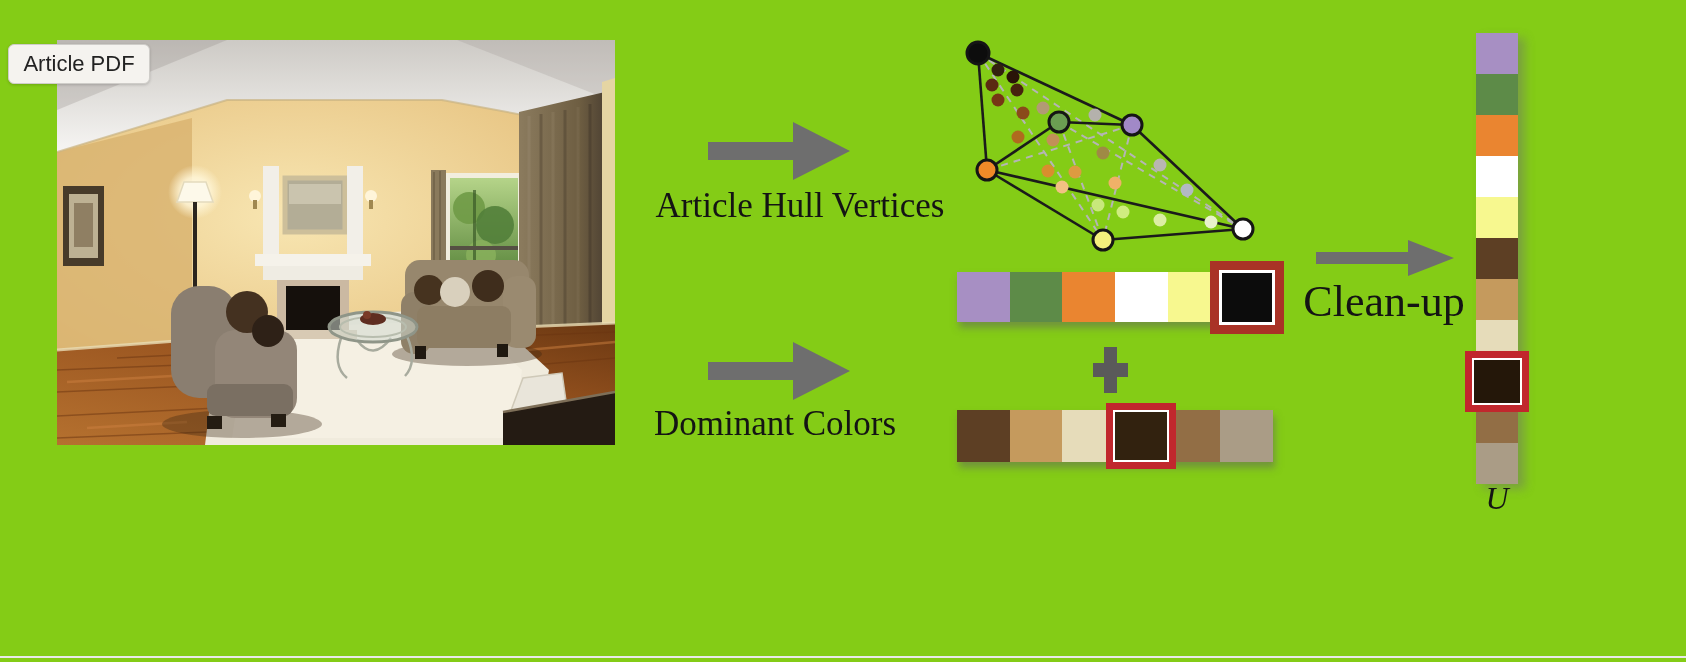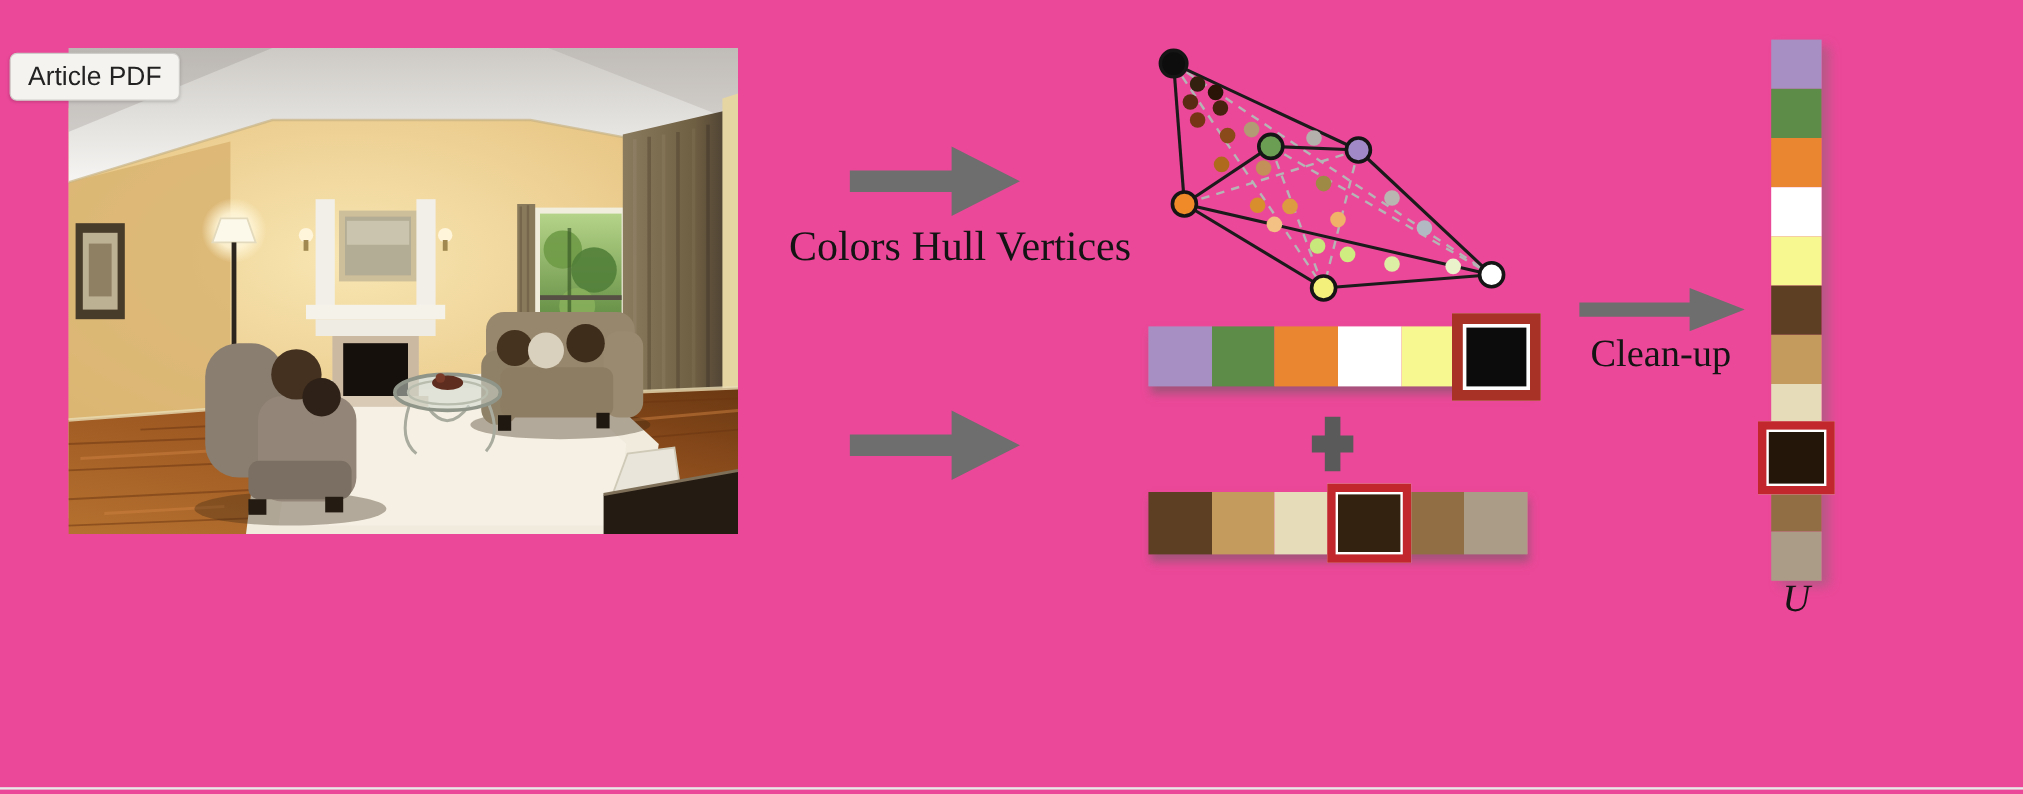"Article PDF" .stage { background: #ec4899 -> #84cc16 }
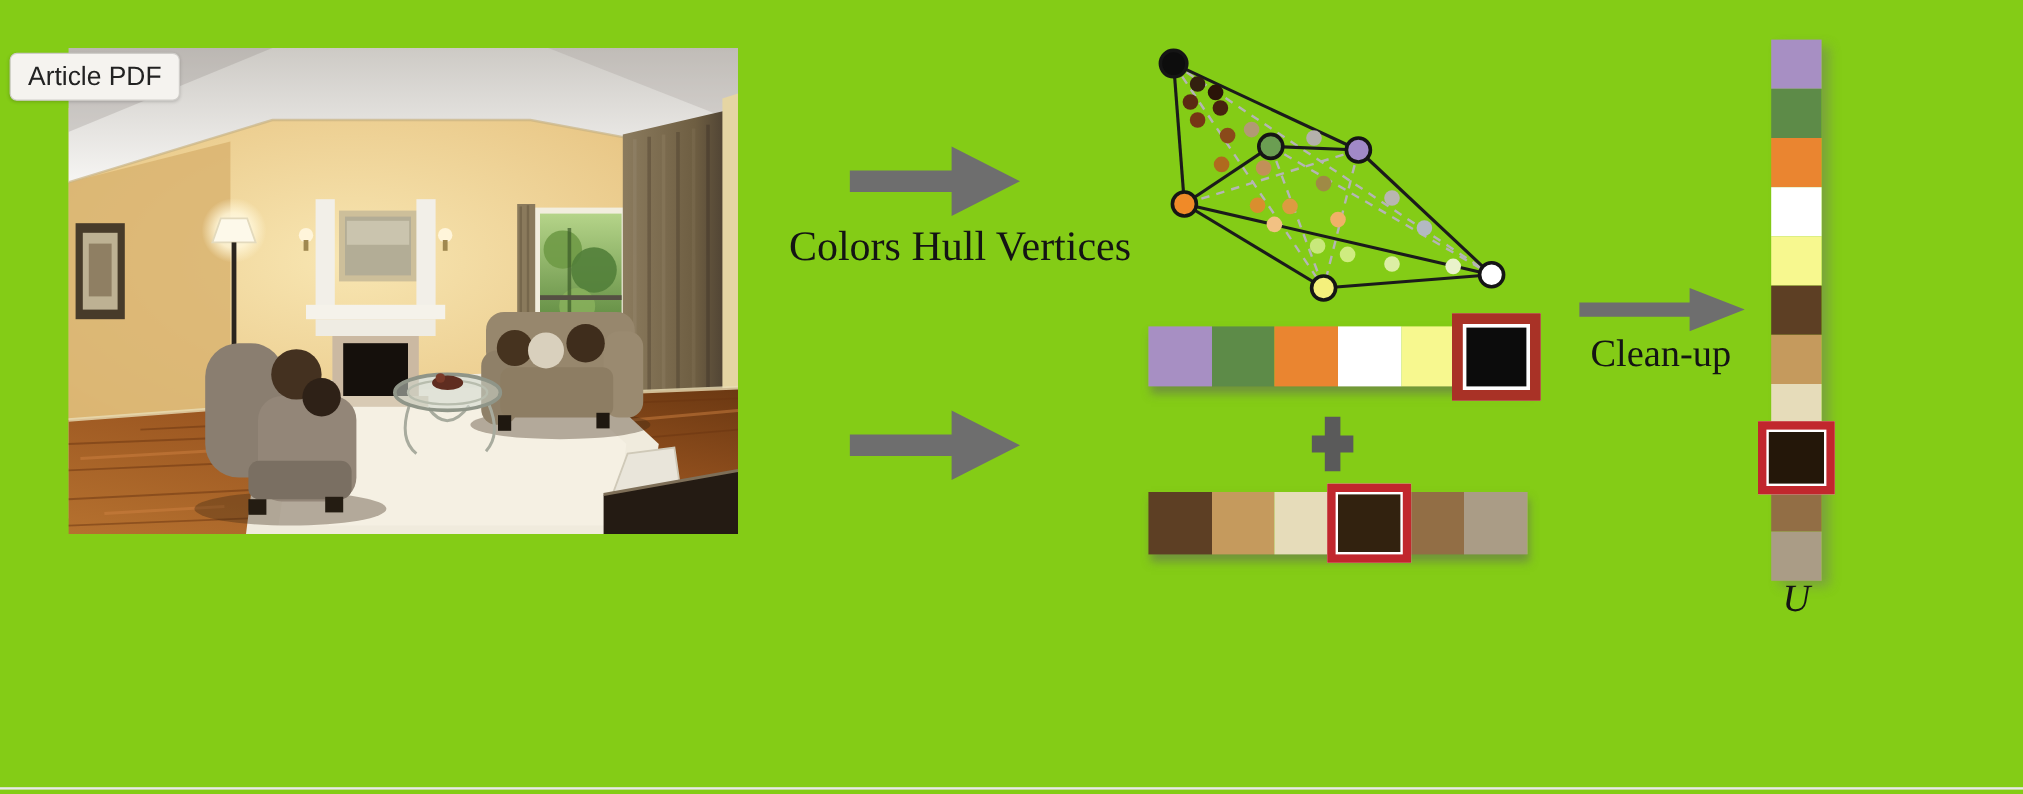"Colors Hull Vertices" div.lbl { text: Colors -> Article }
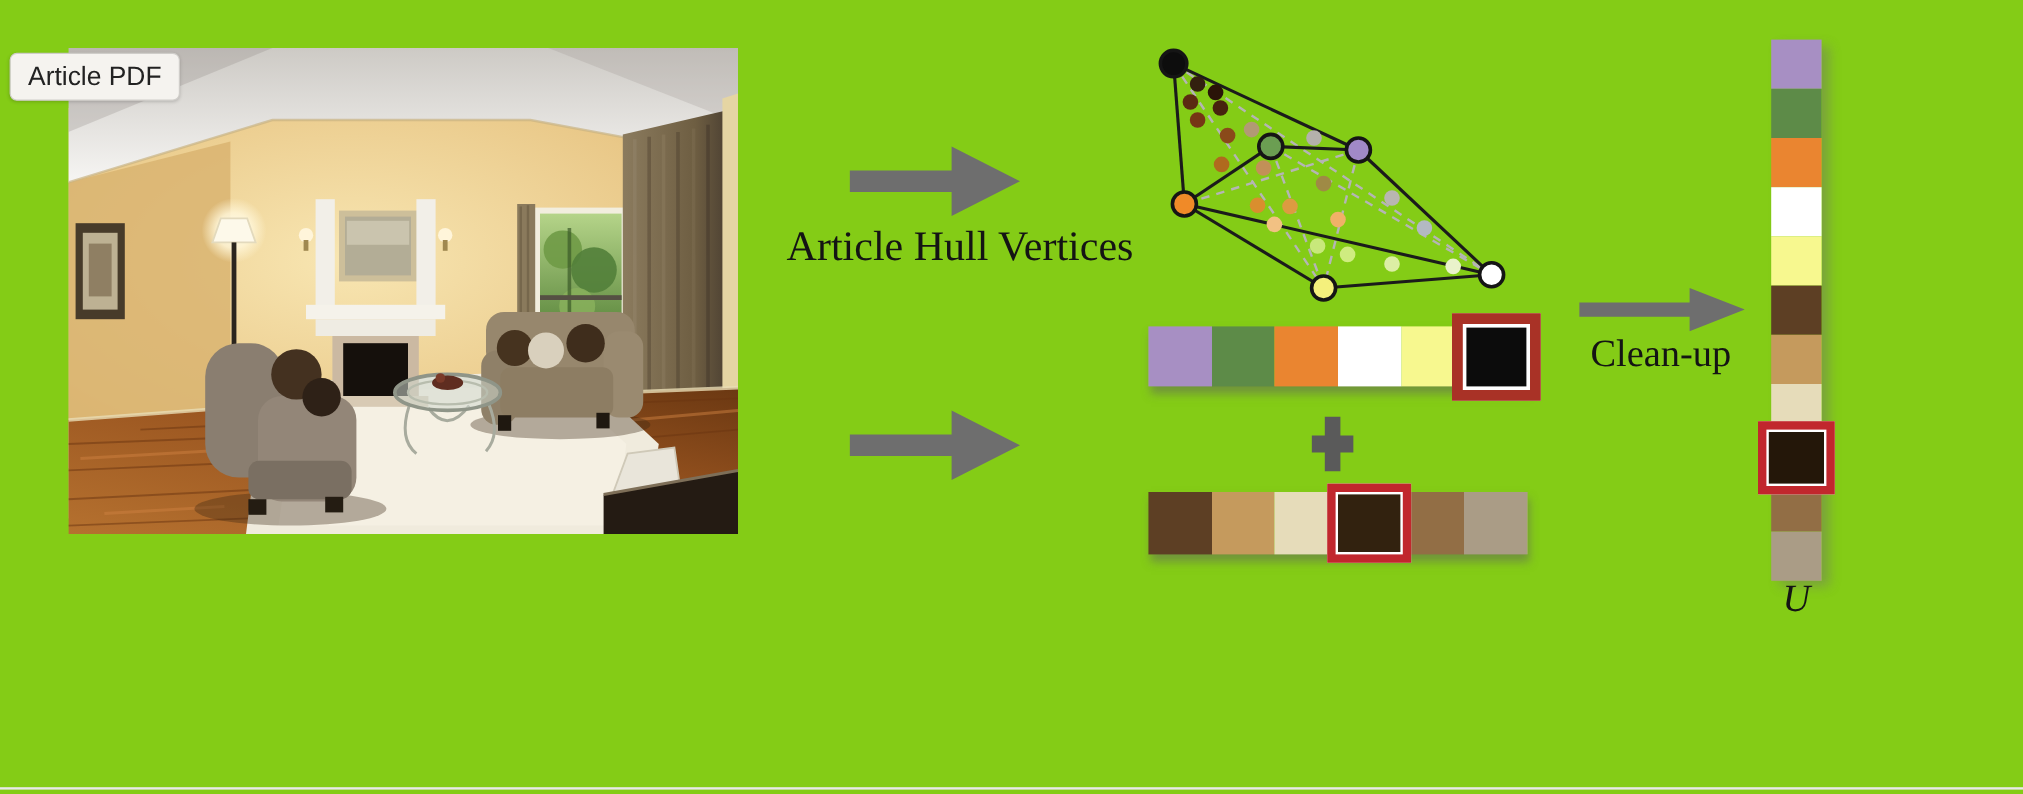"Clean-up" .lbl-clean { font-size: 32px -> 44px }
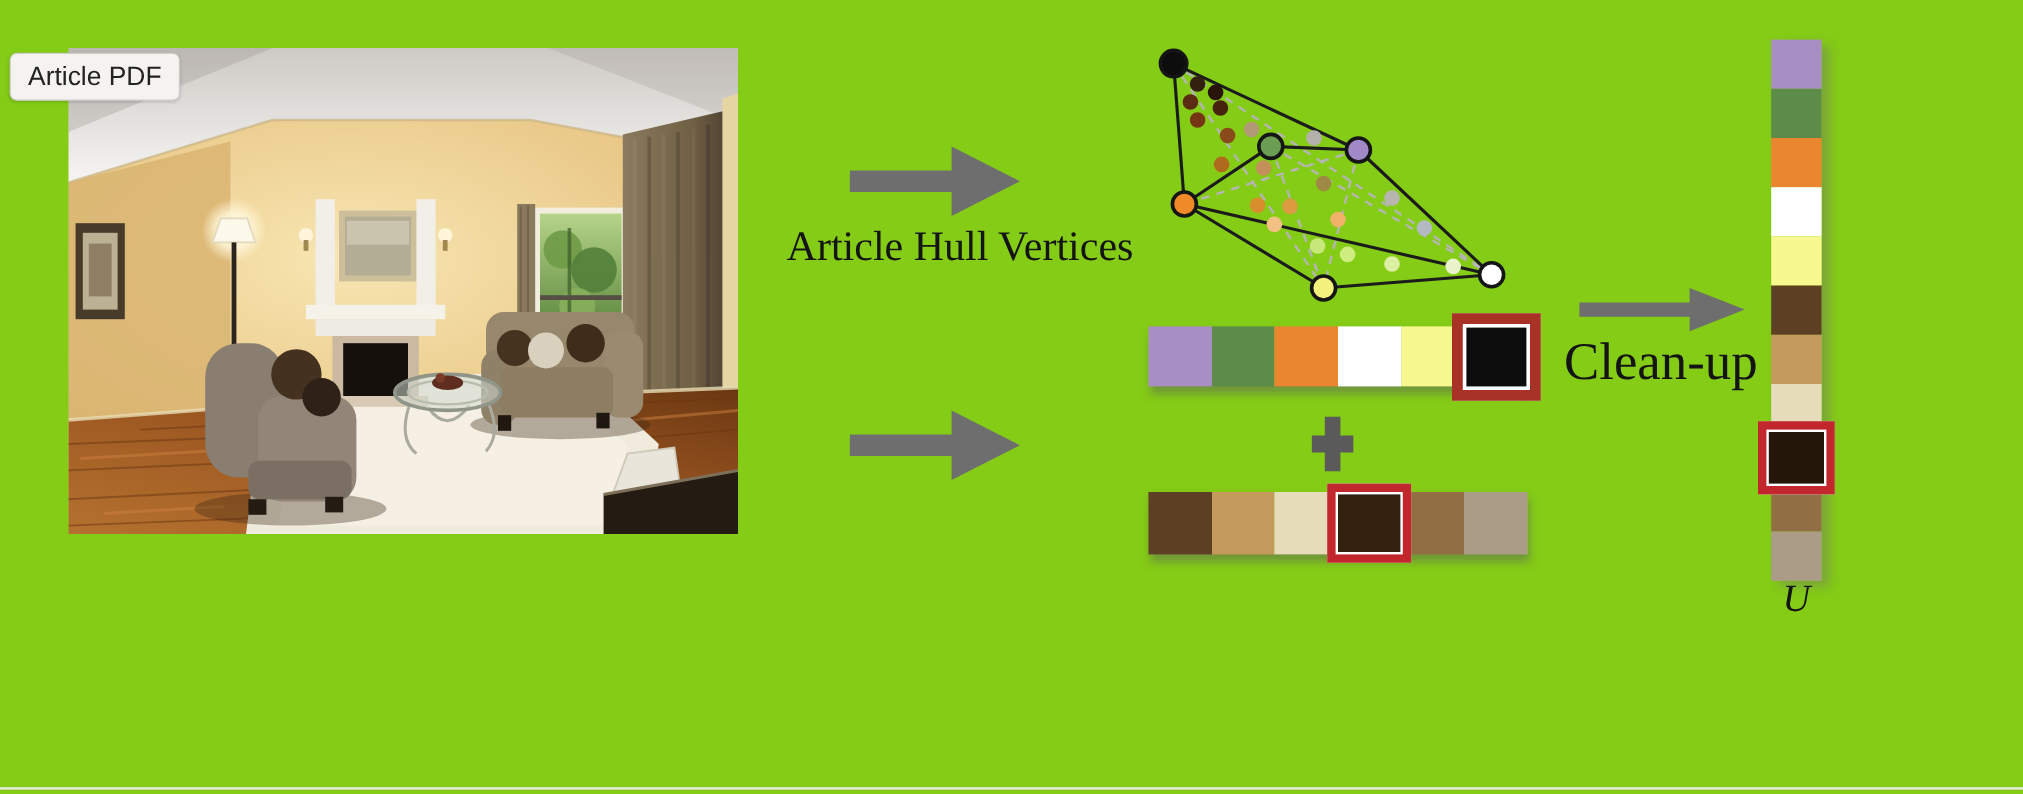"Dominant Colors" div.lbl { html: none -> <div>Dominant Colors</div> }
